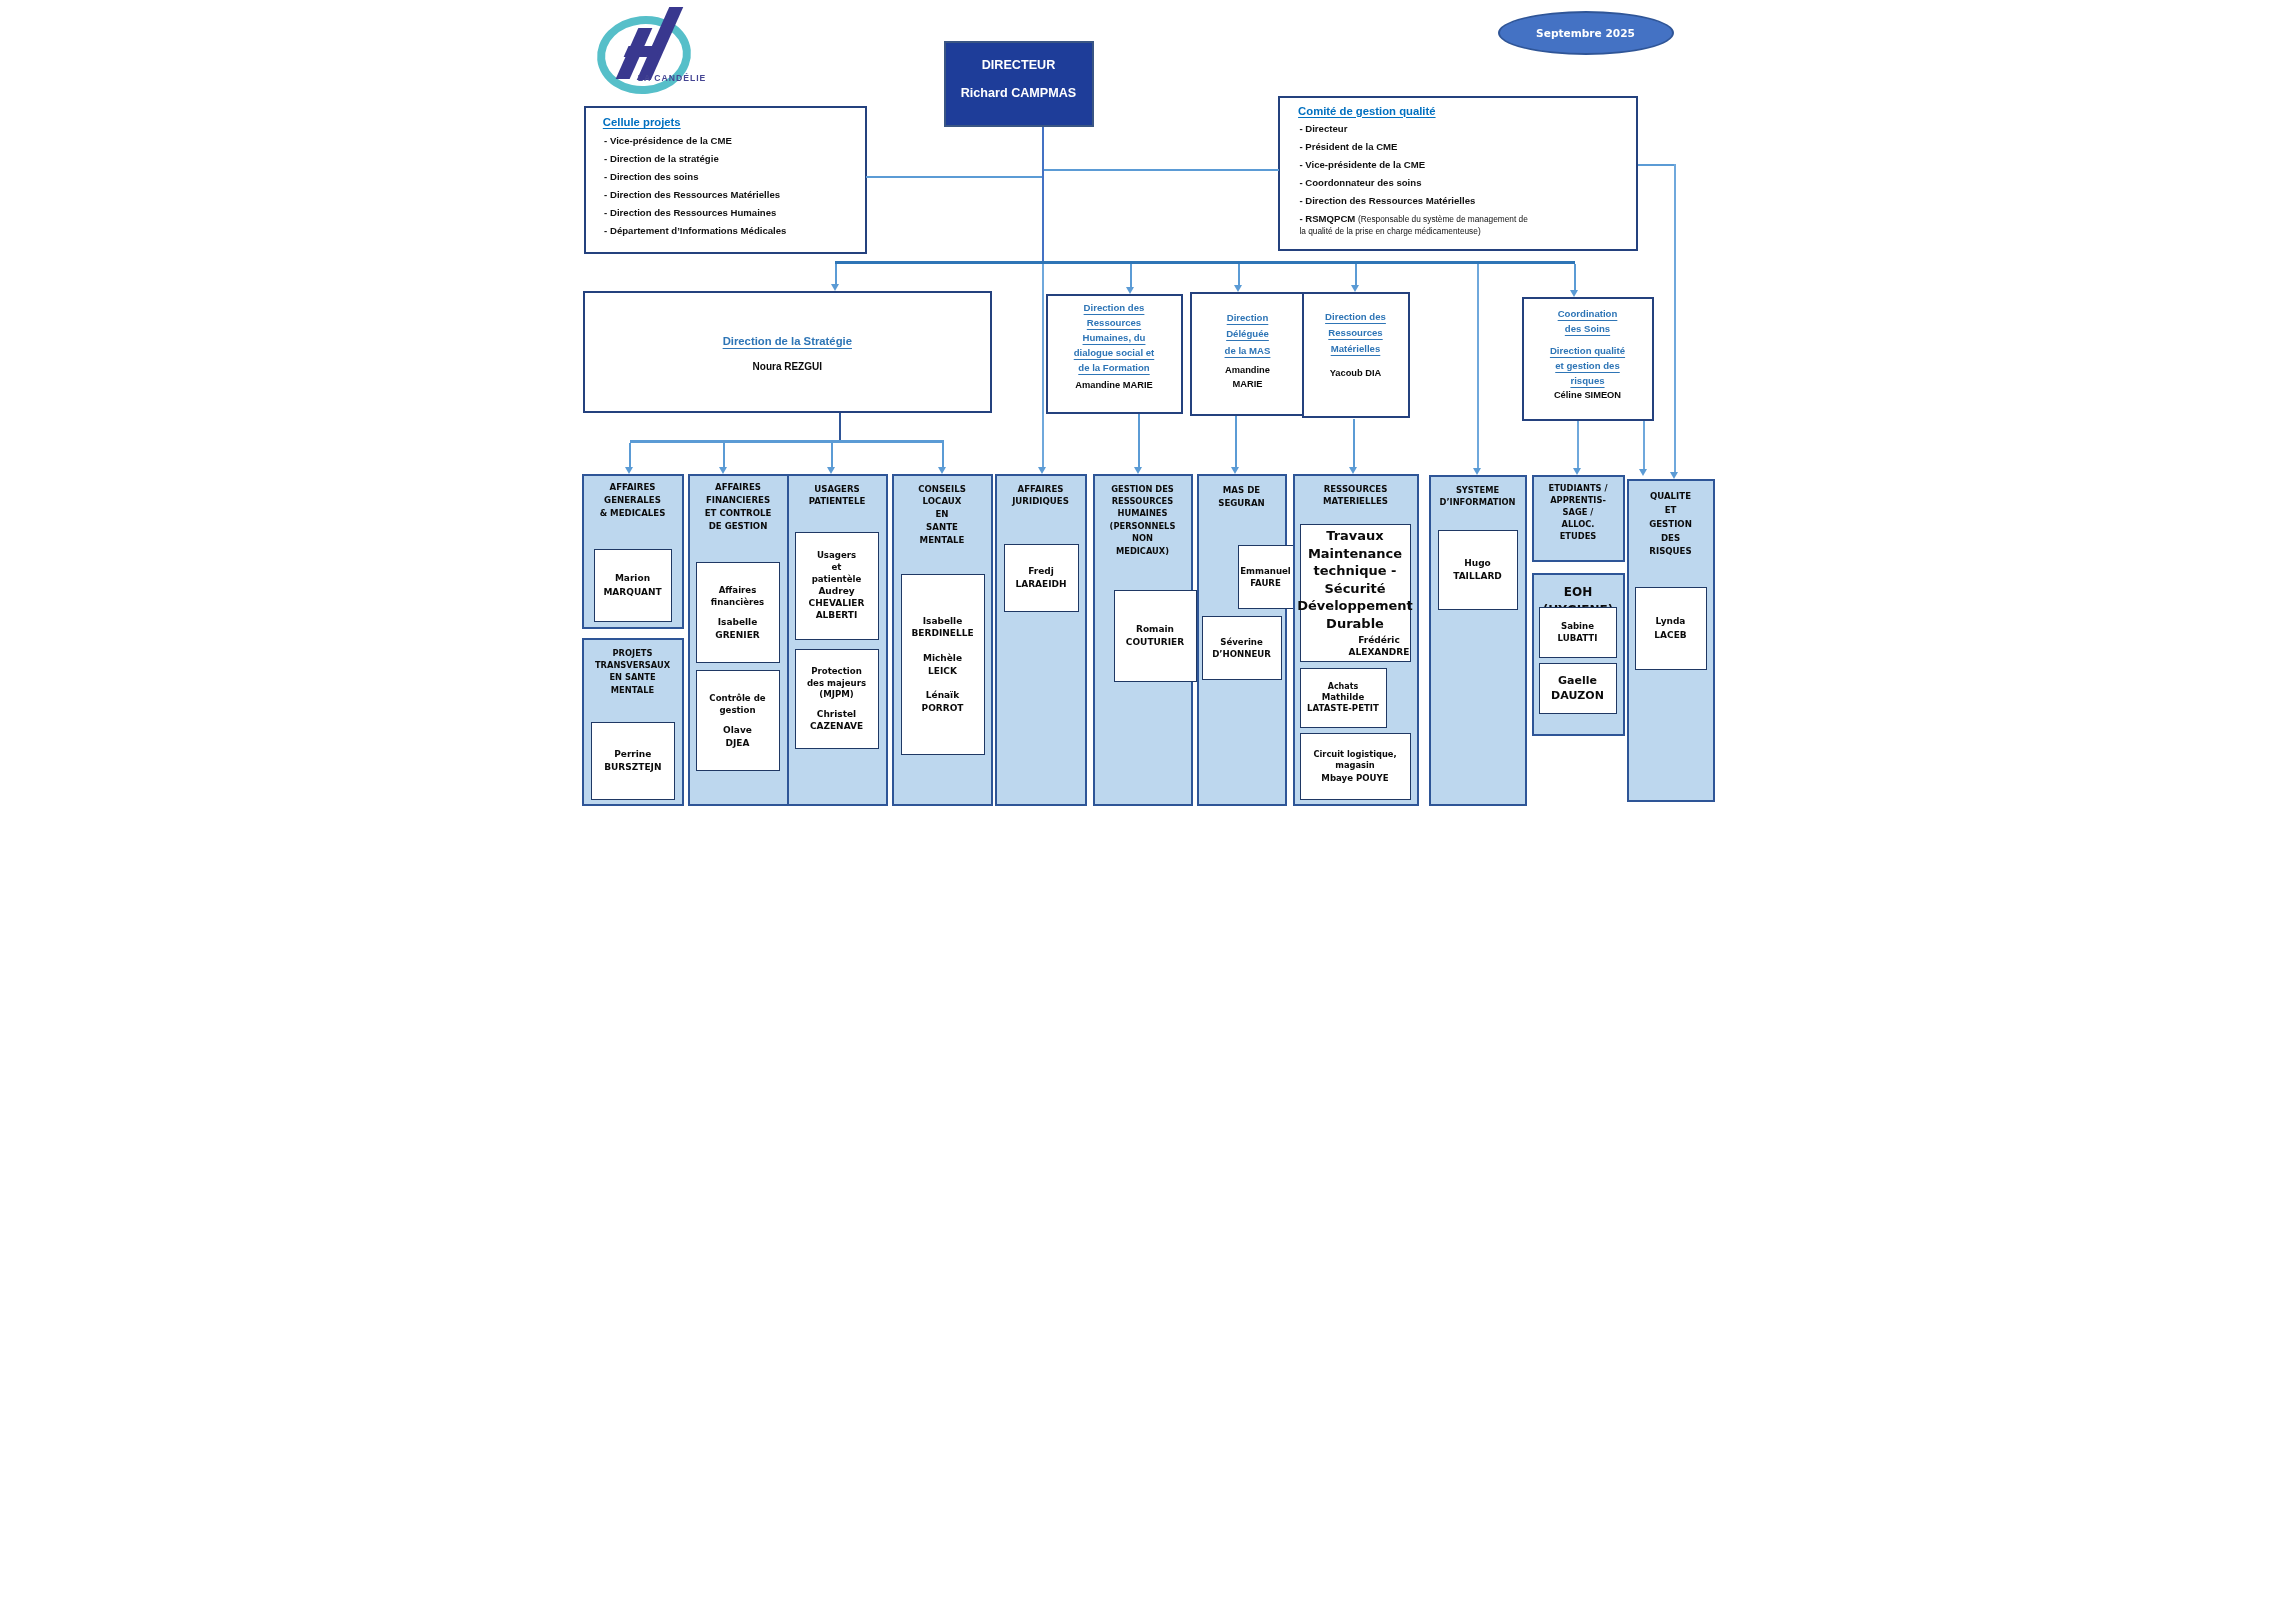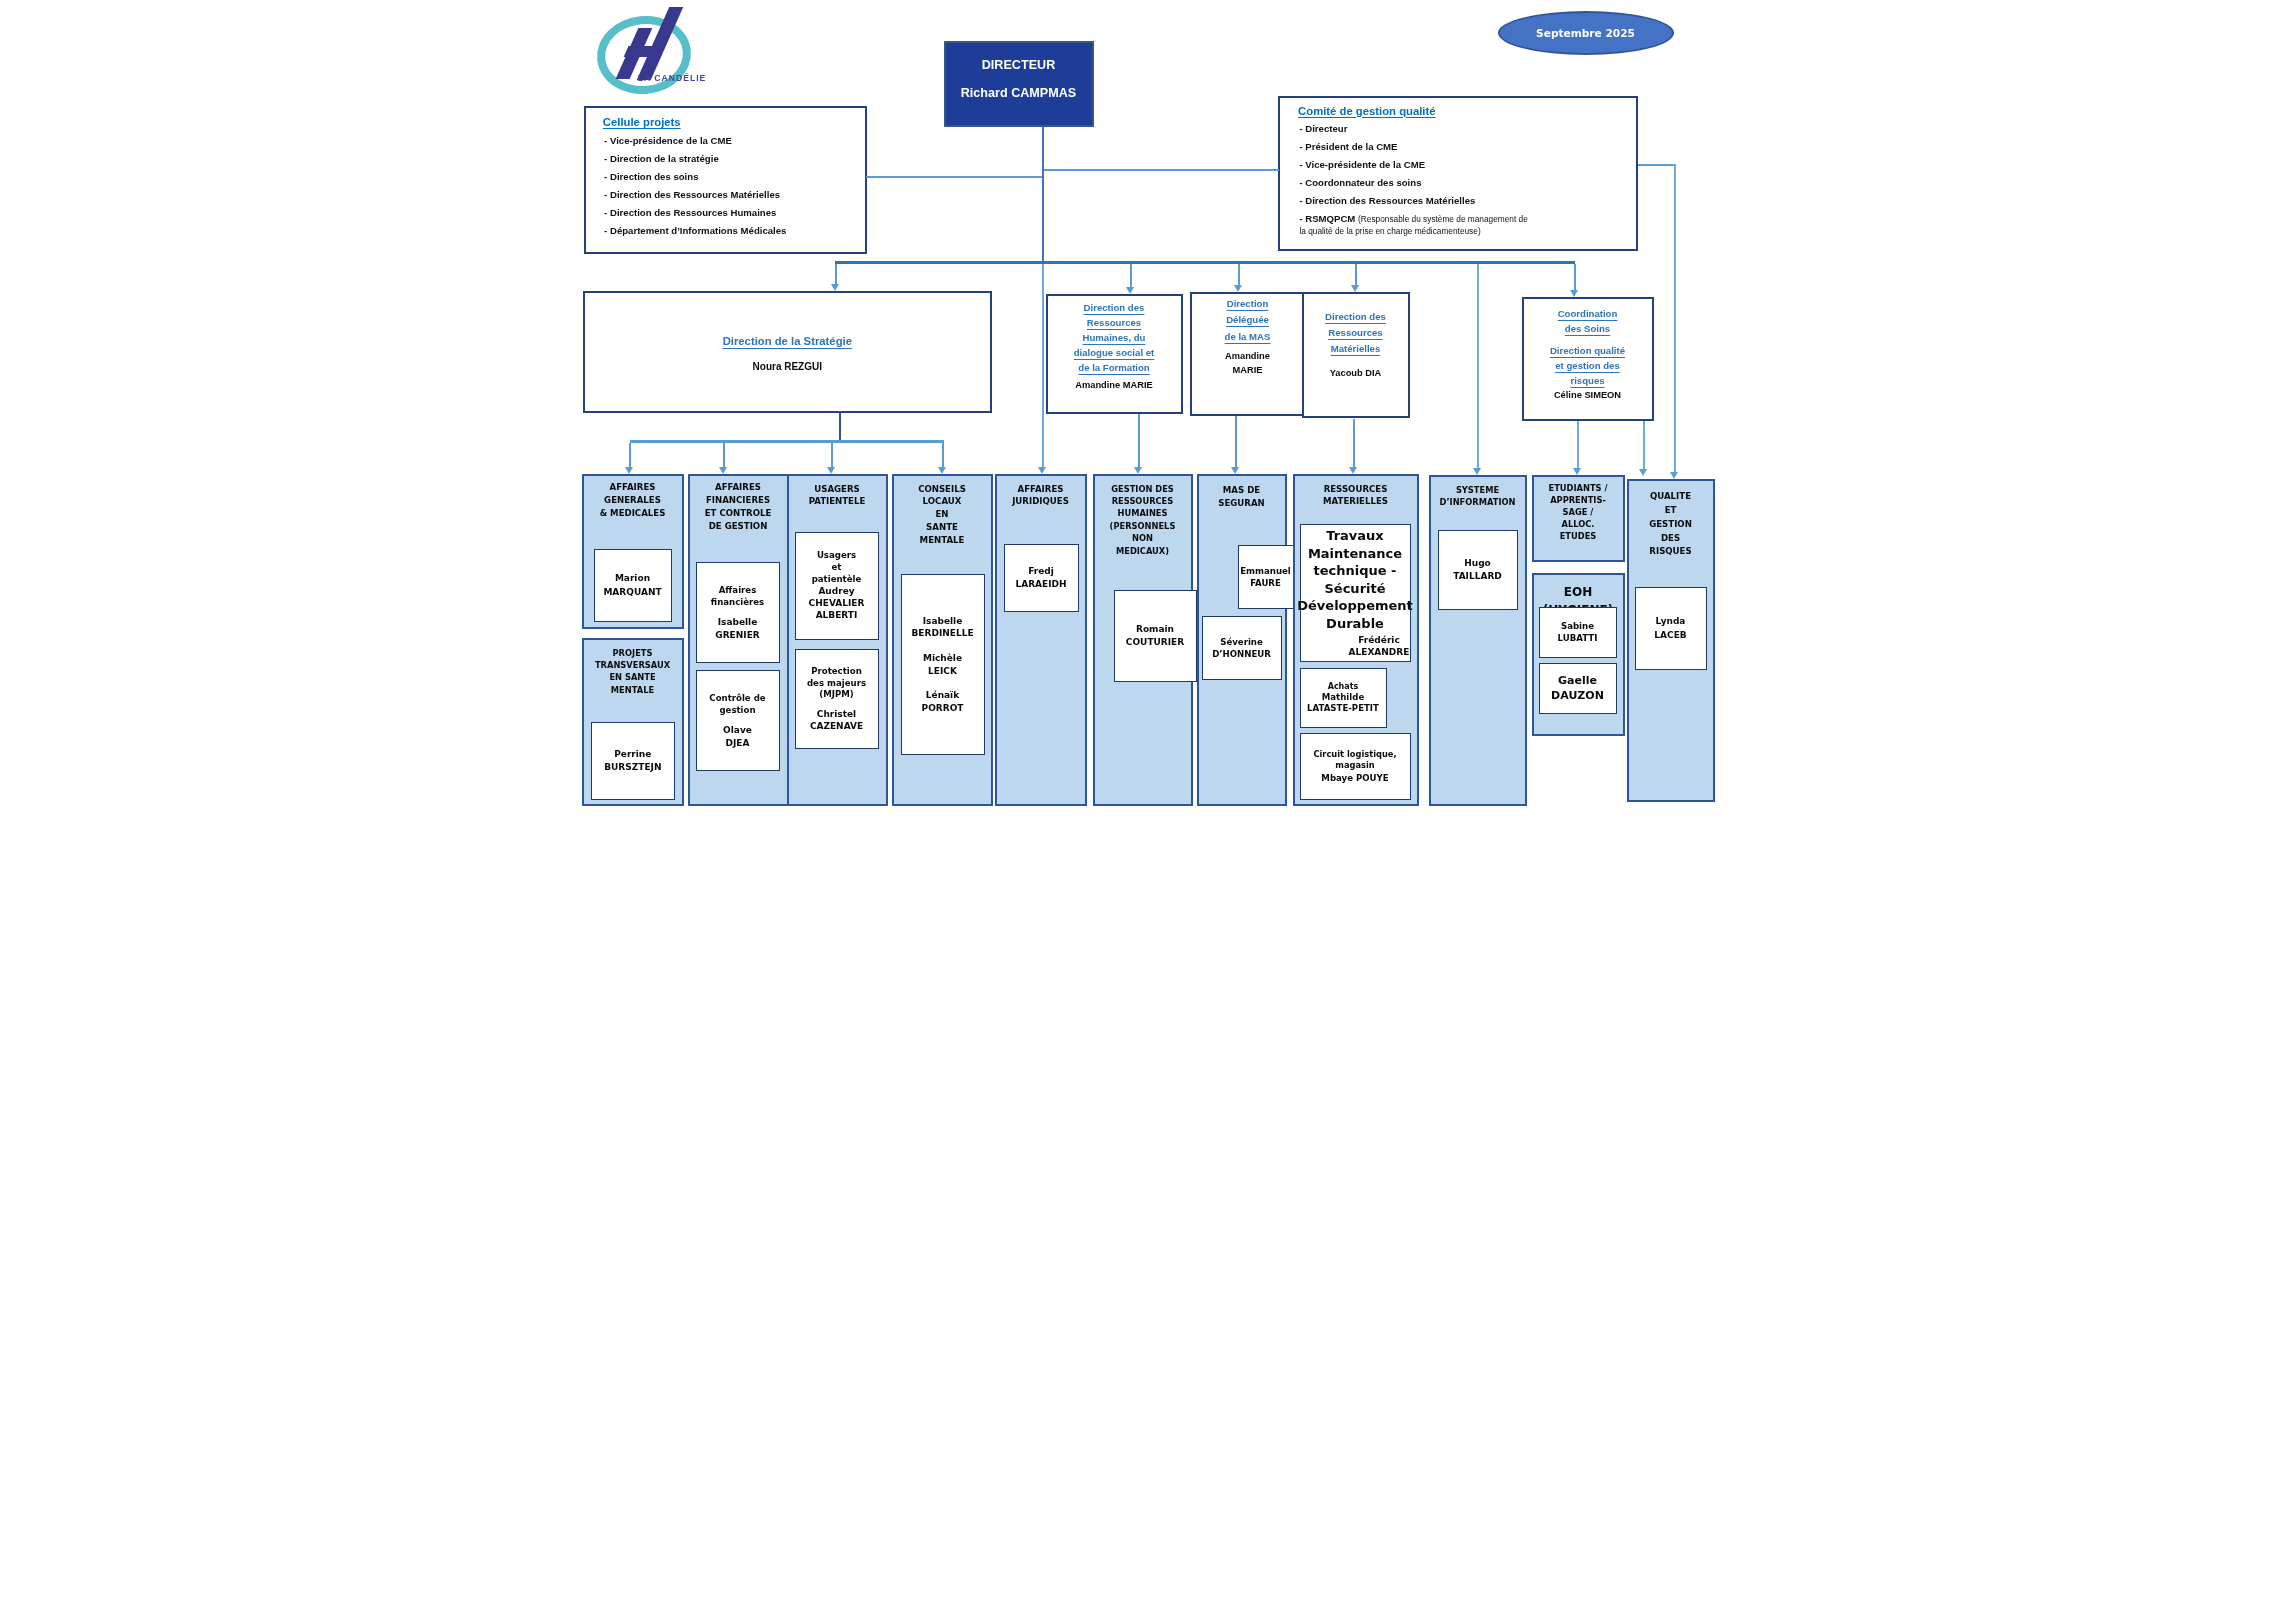"Direction" div.wbox { padding-top: 2px -> 16px }
